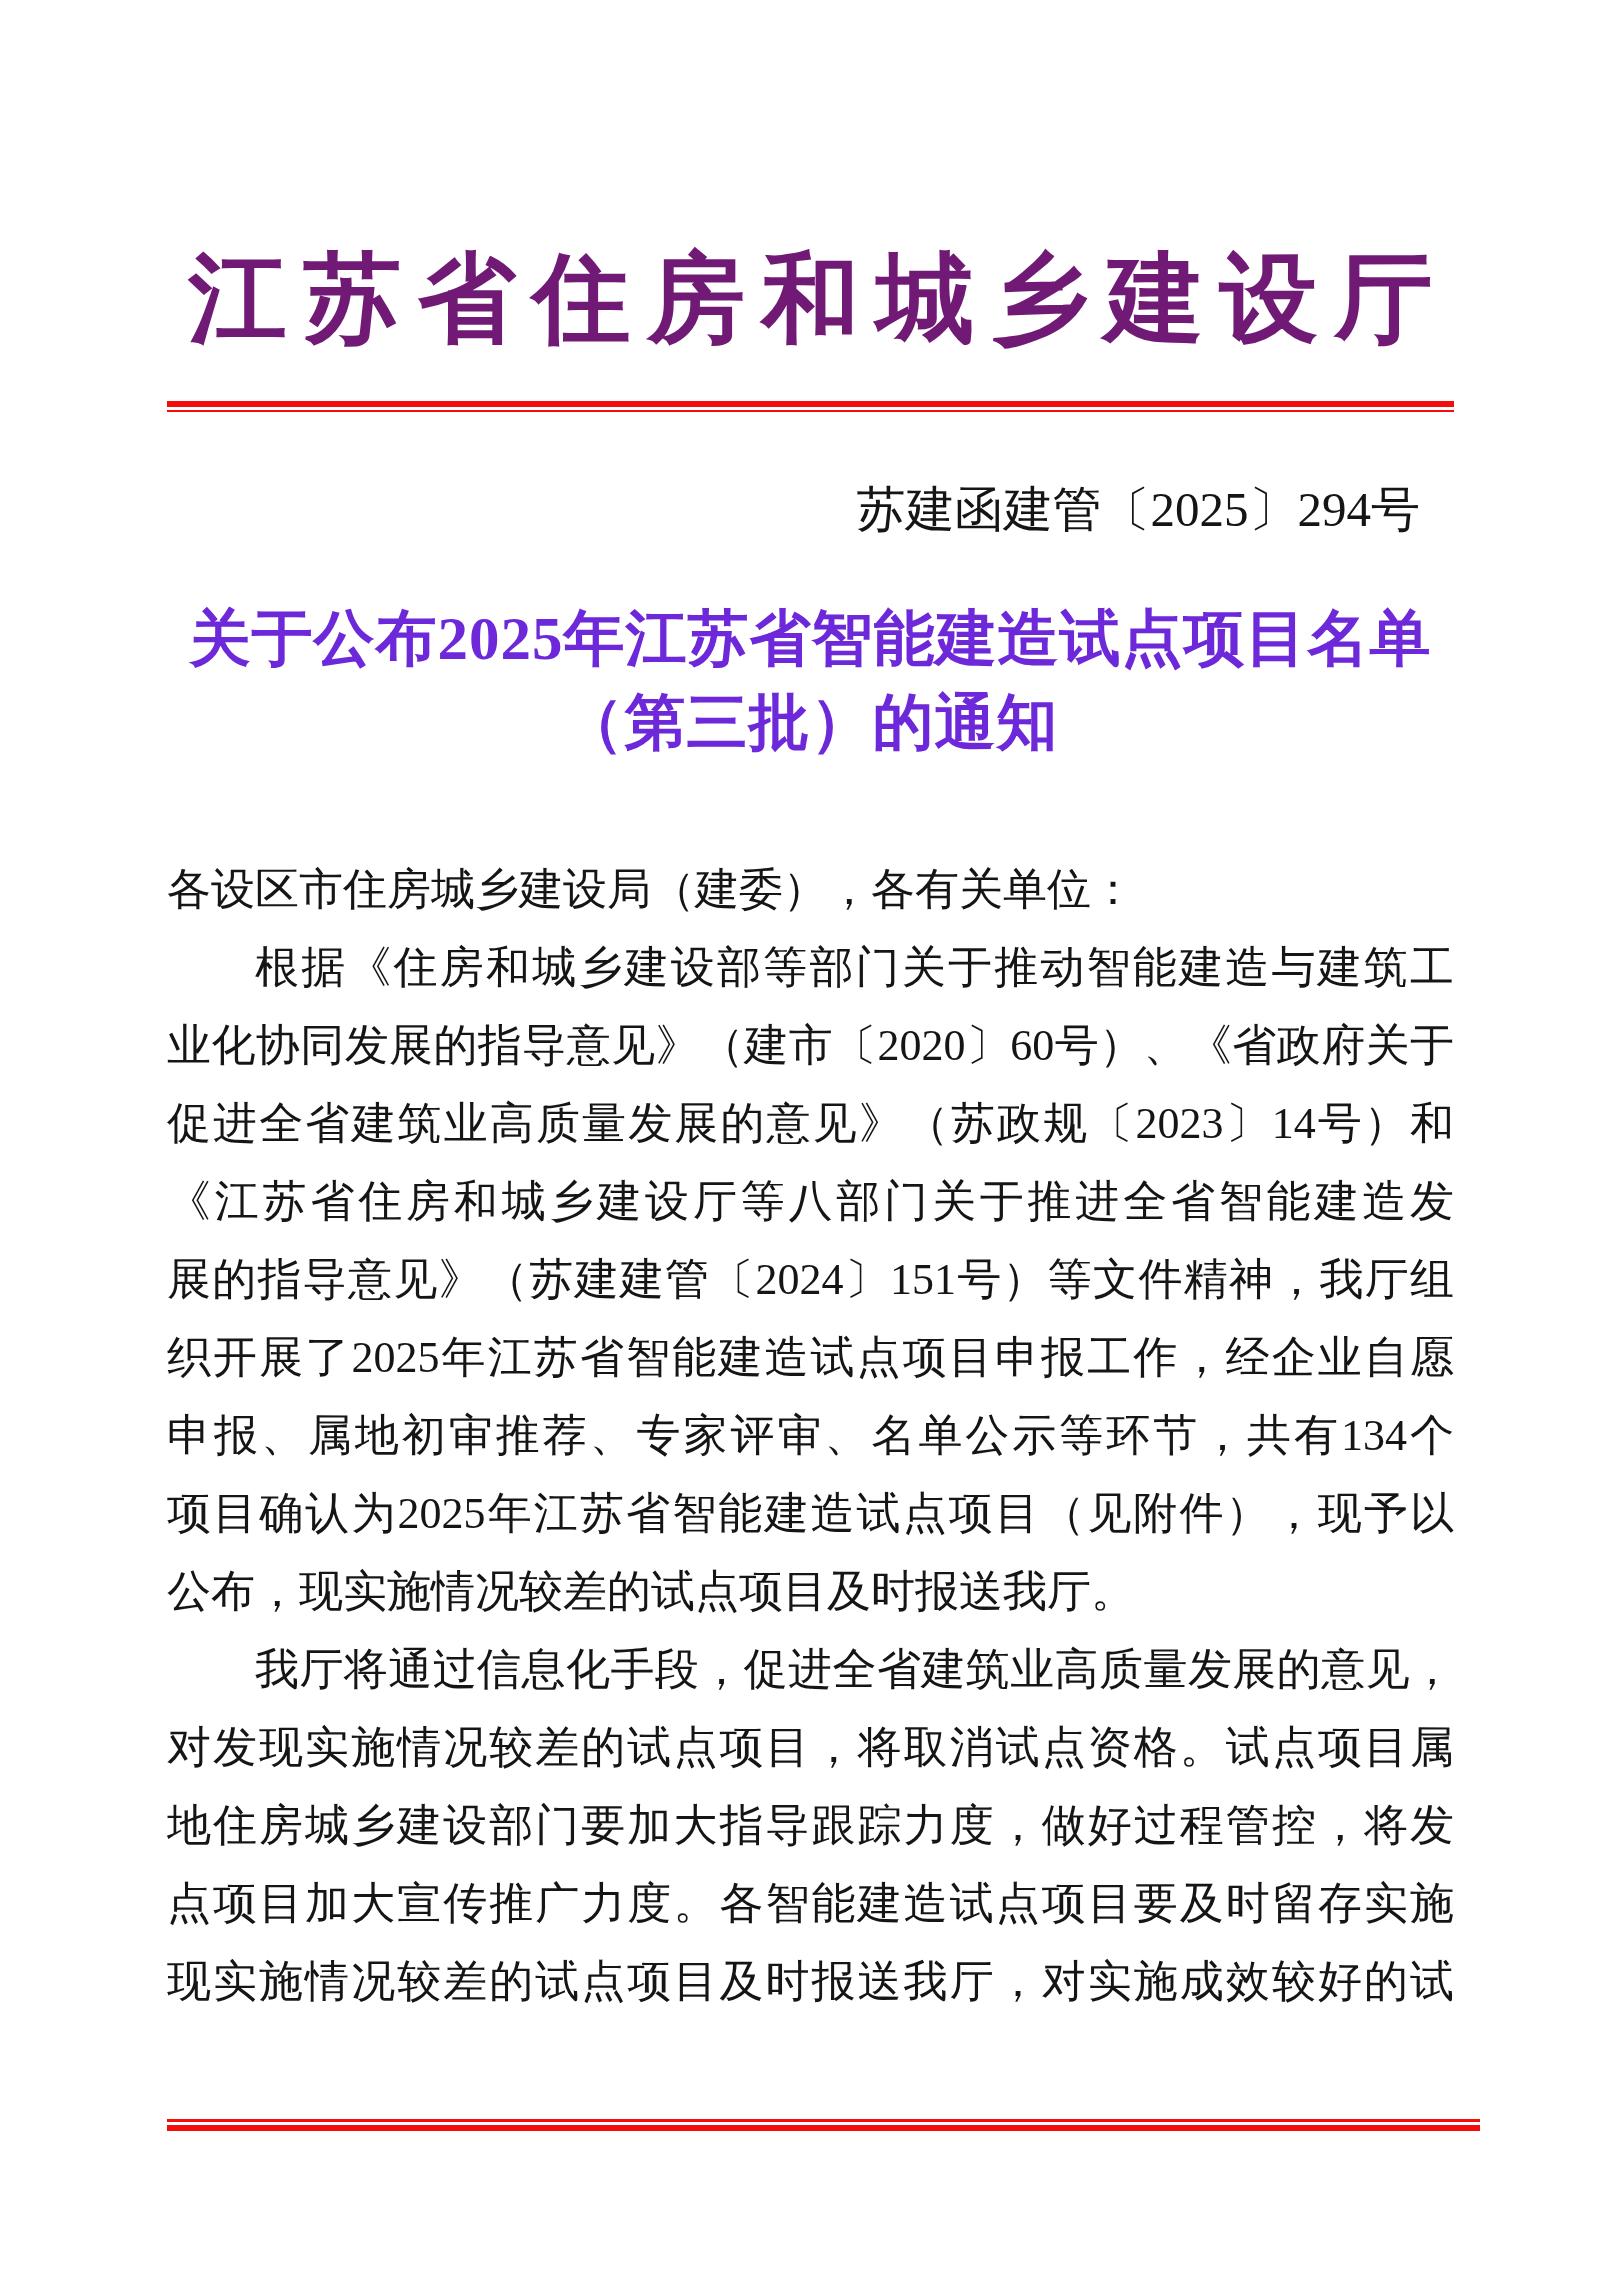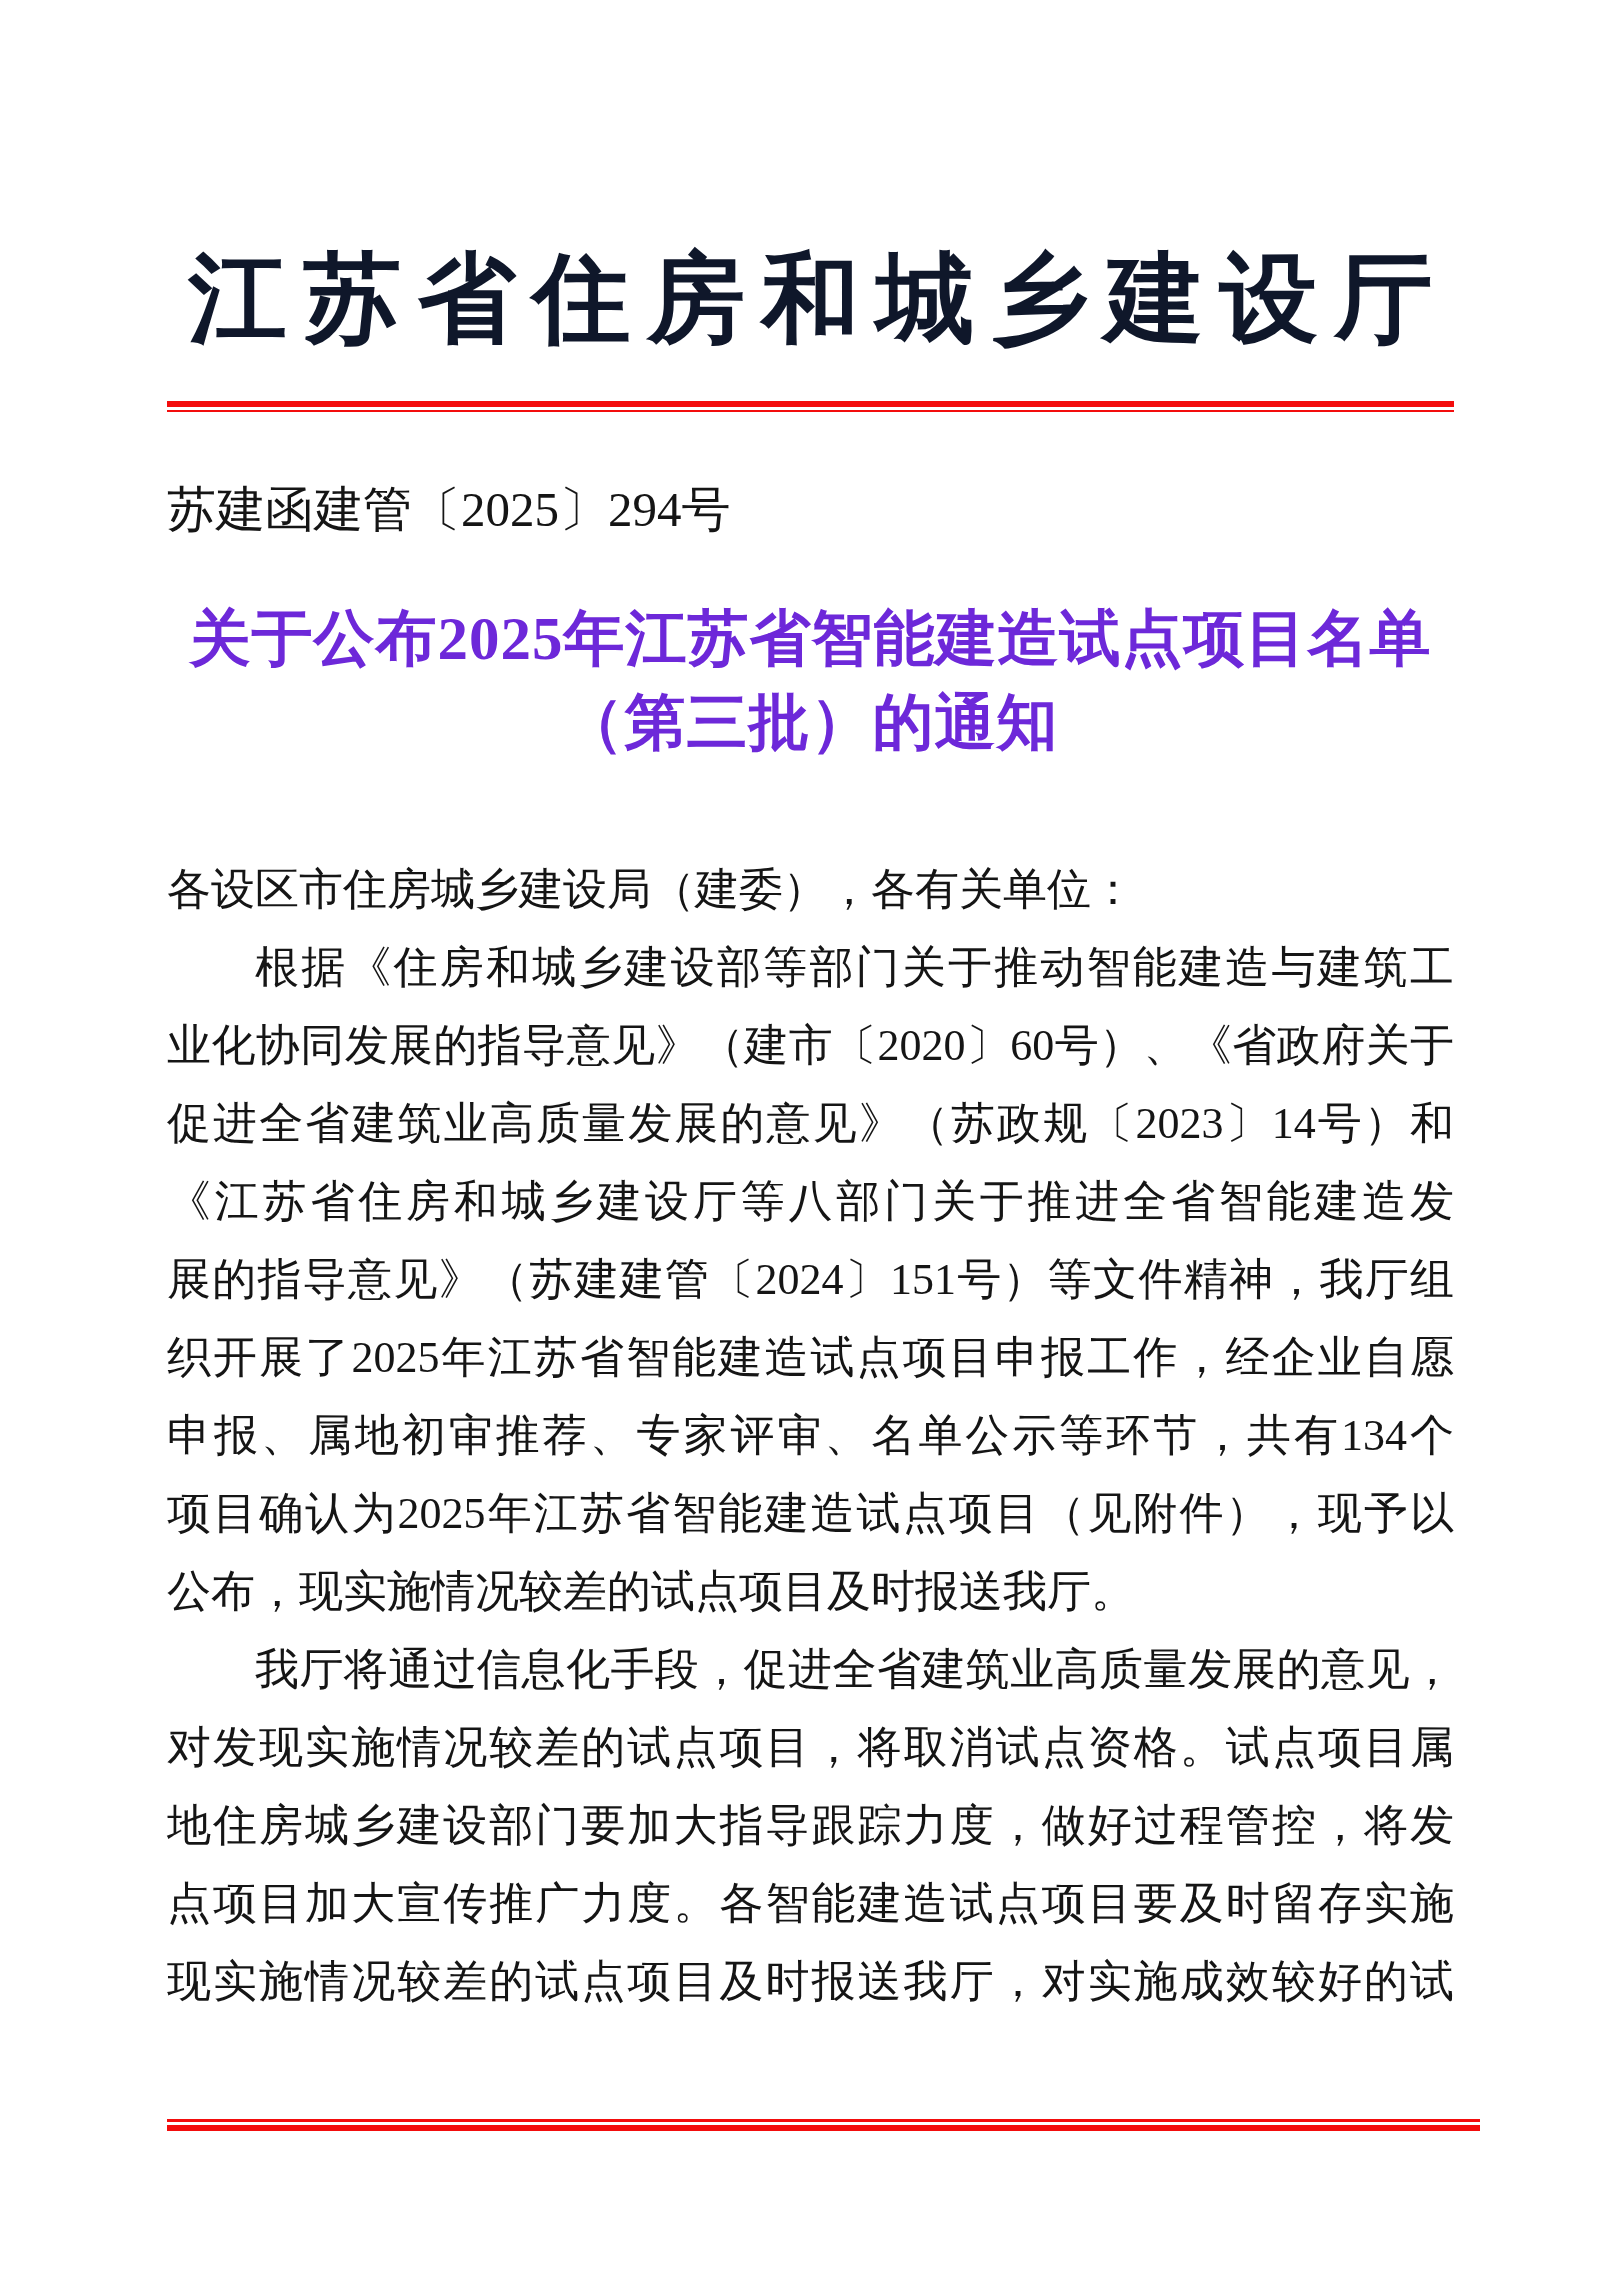"江苏省住房和城乡建设厅" .masthead { color: #0f172a -> #701a75 }
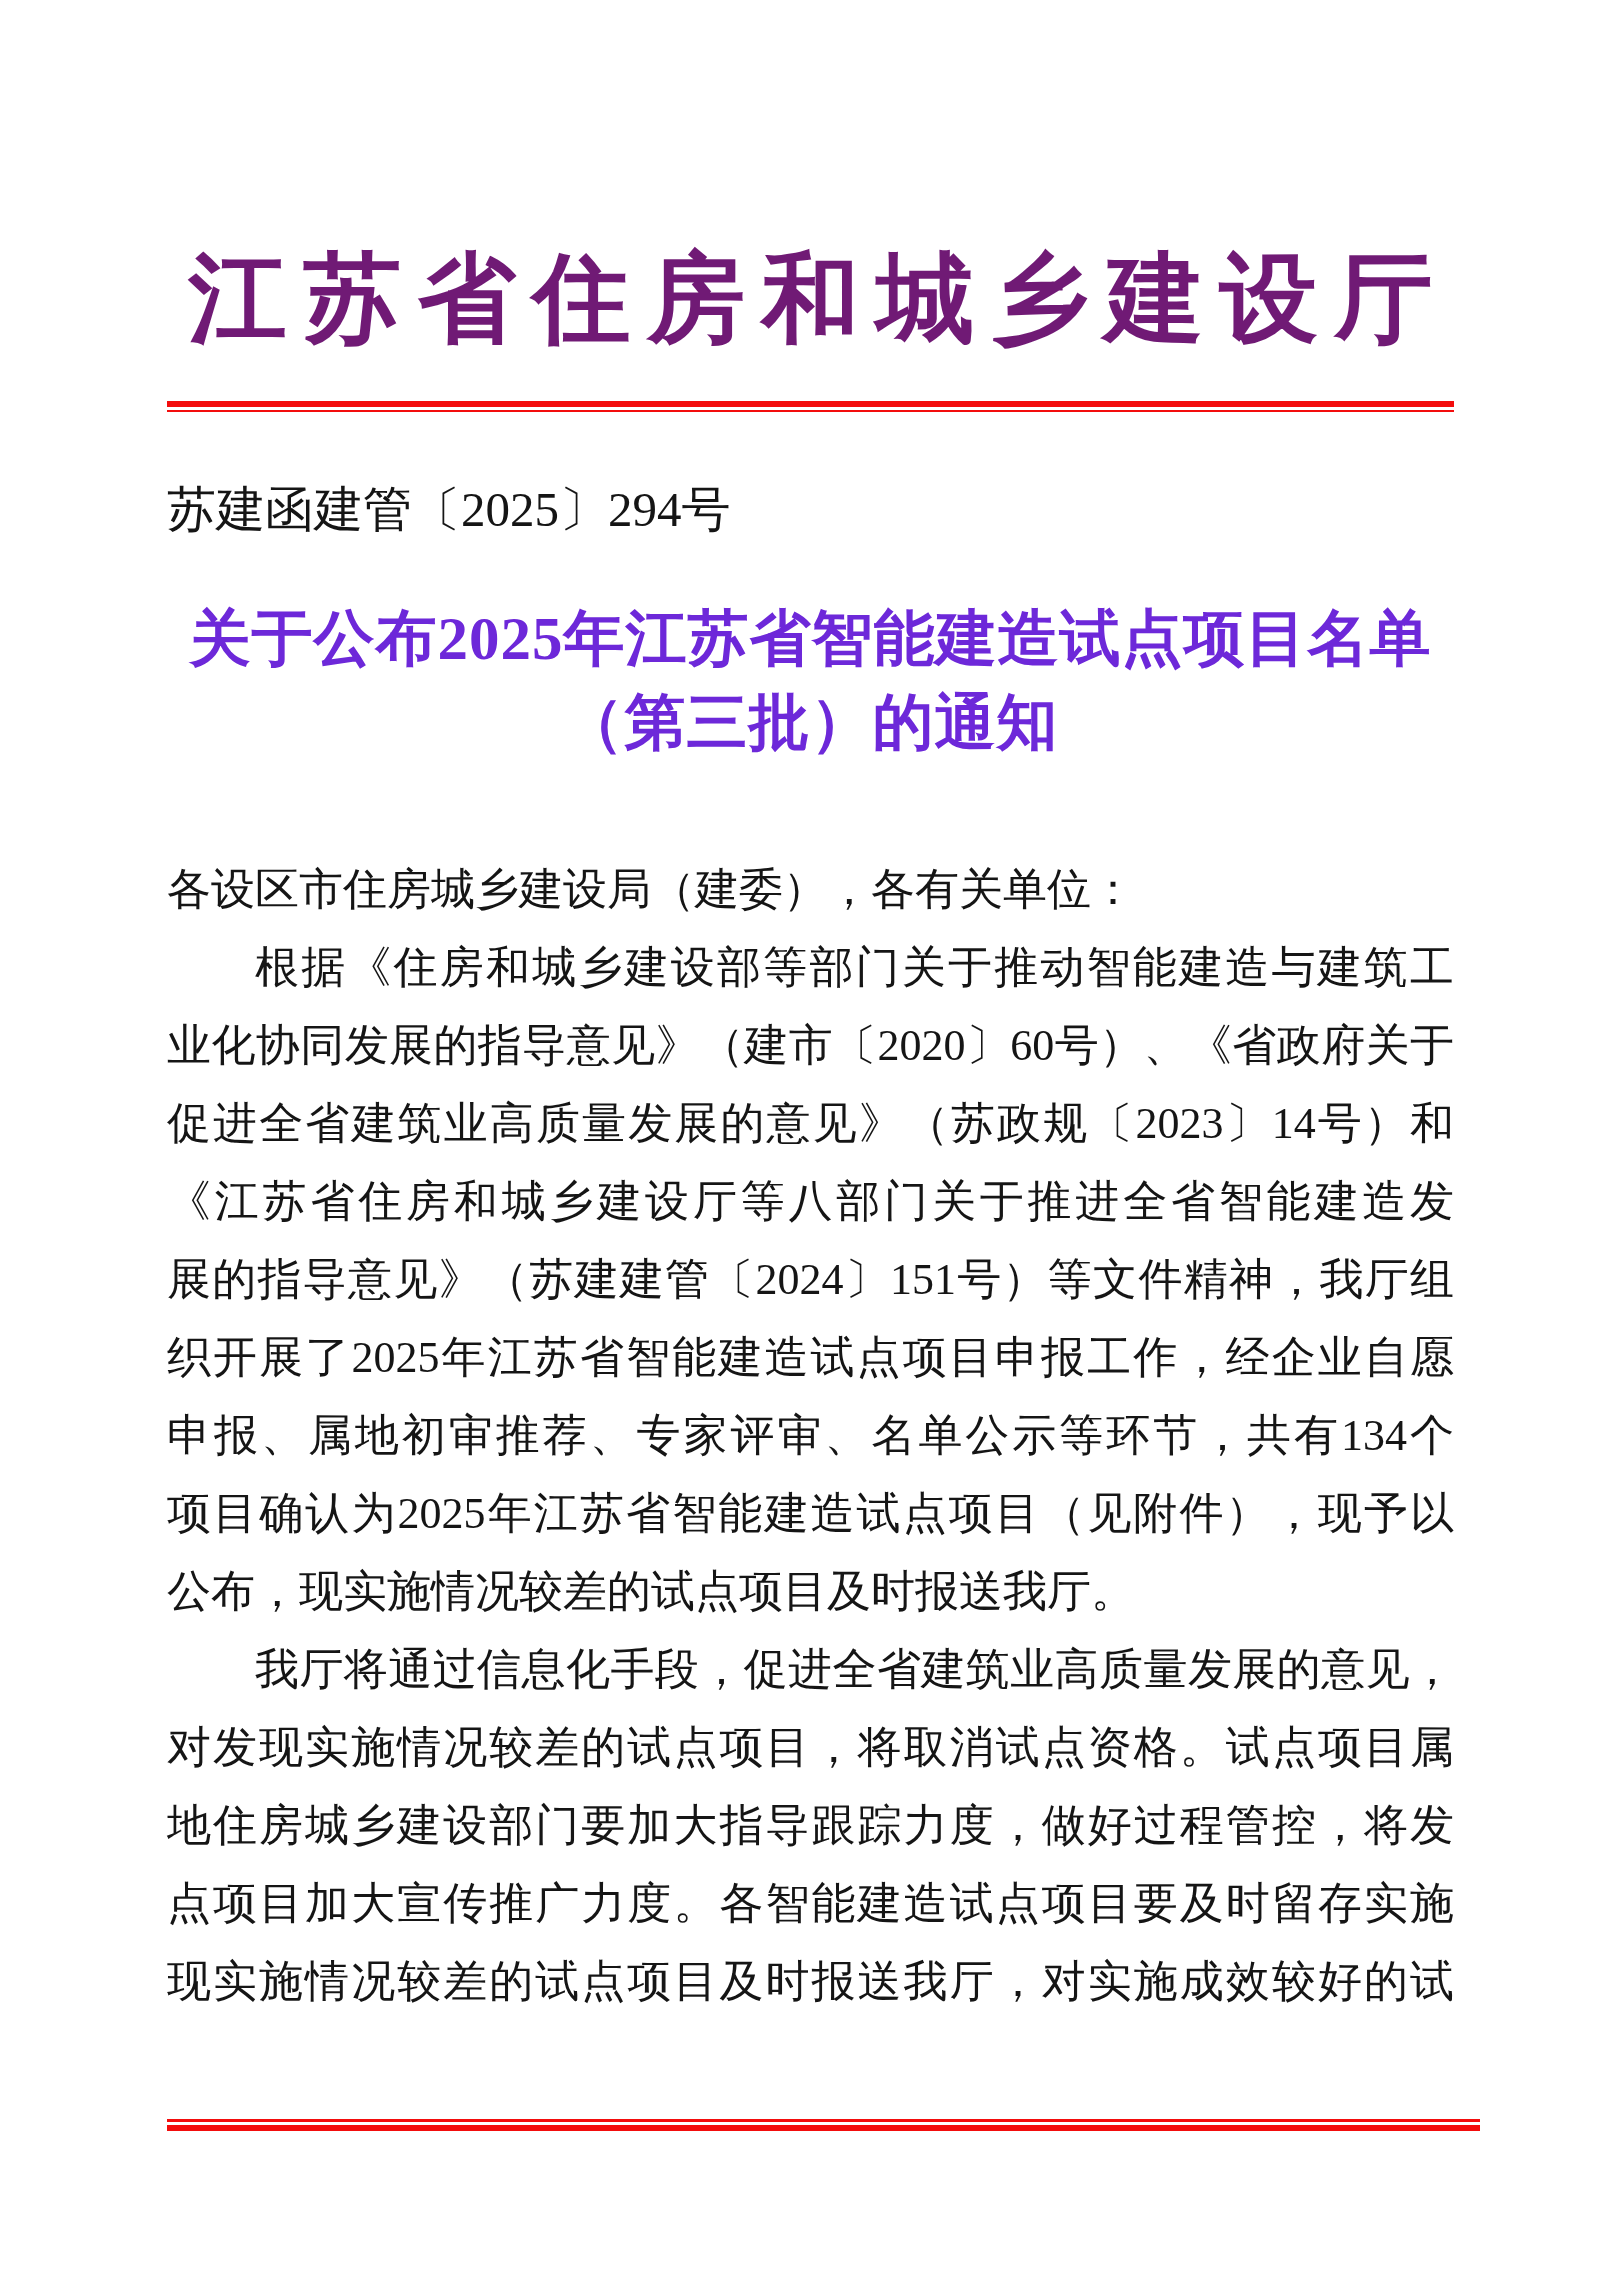"苏建函建管〔2025〕294号" .doc-number { text-align: none -> right }
